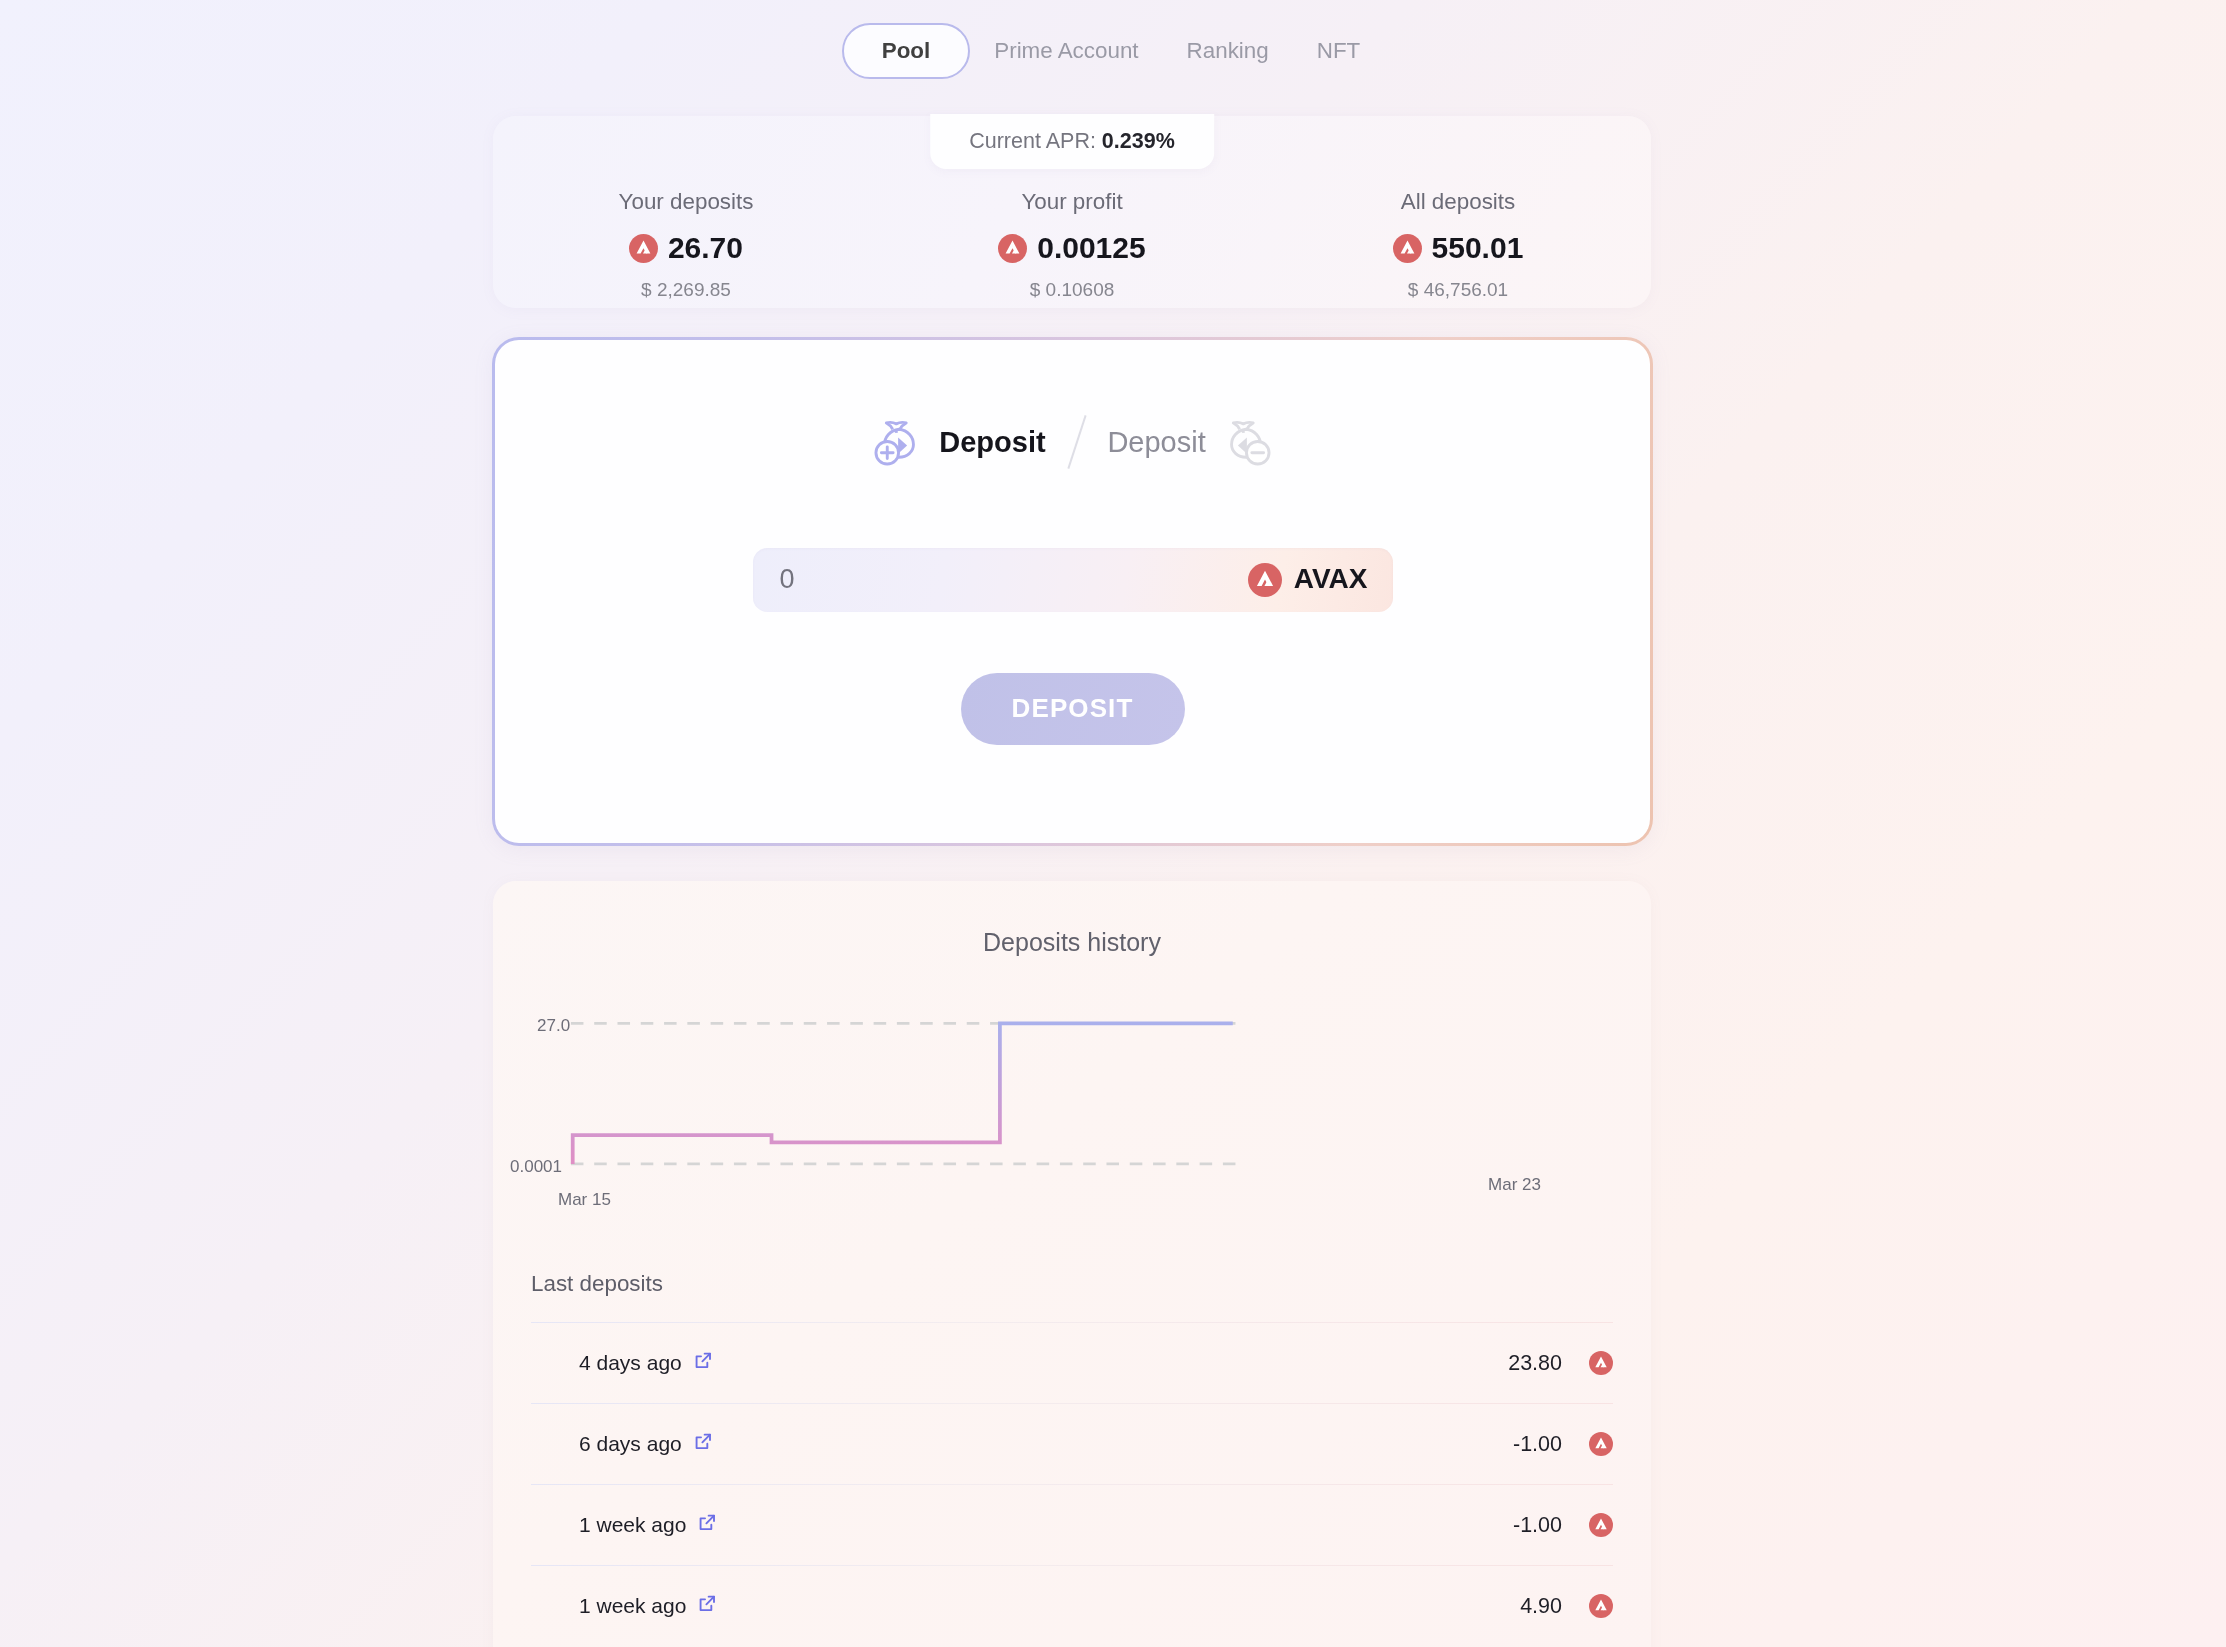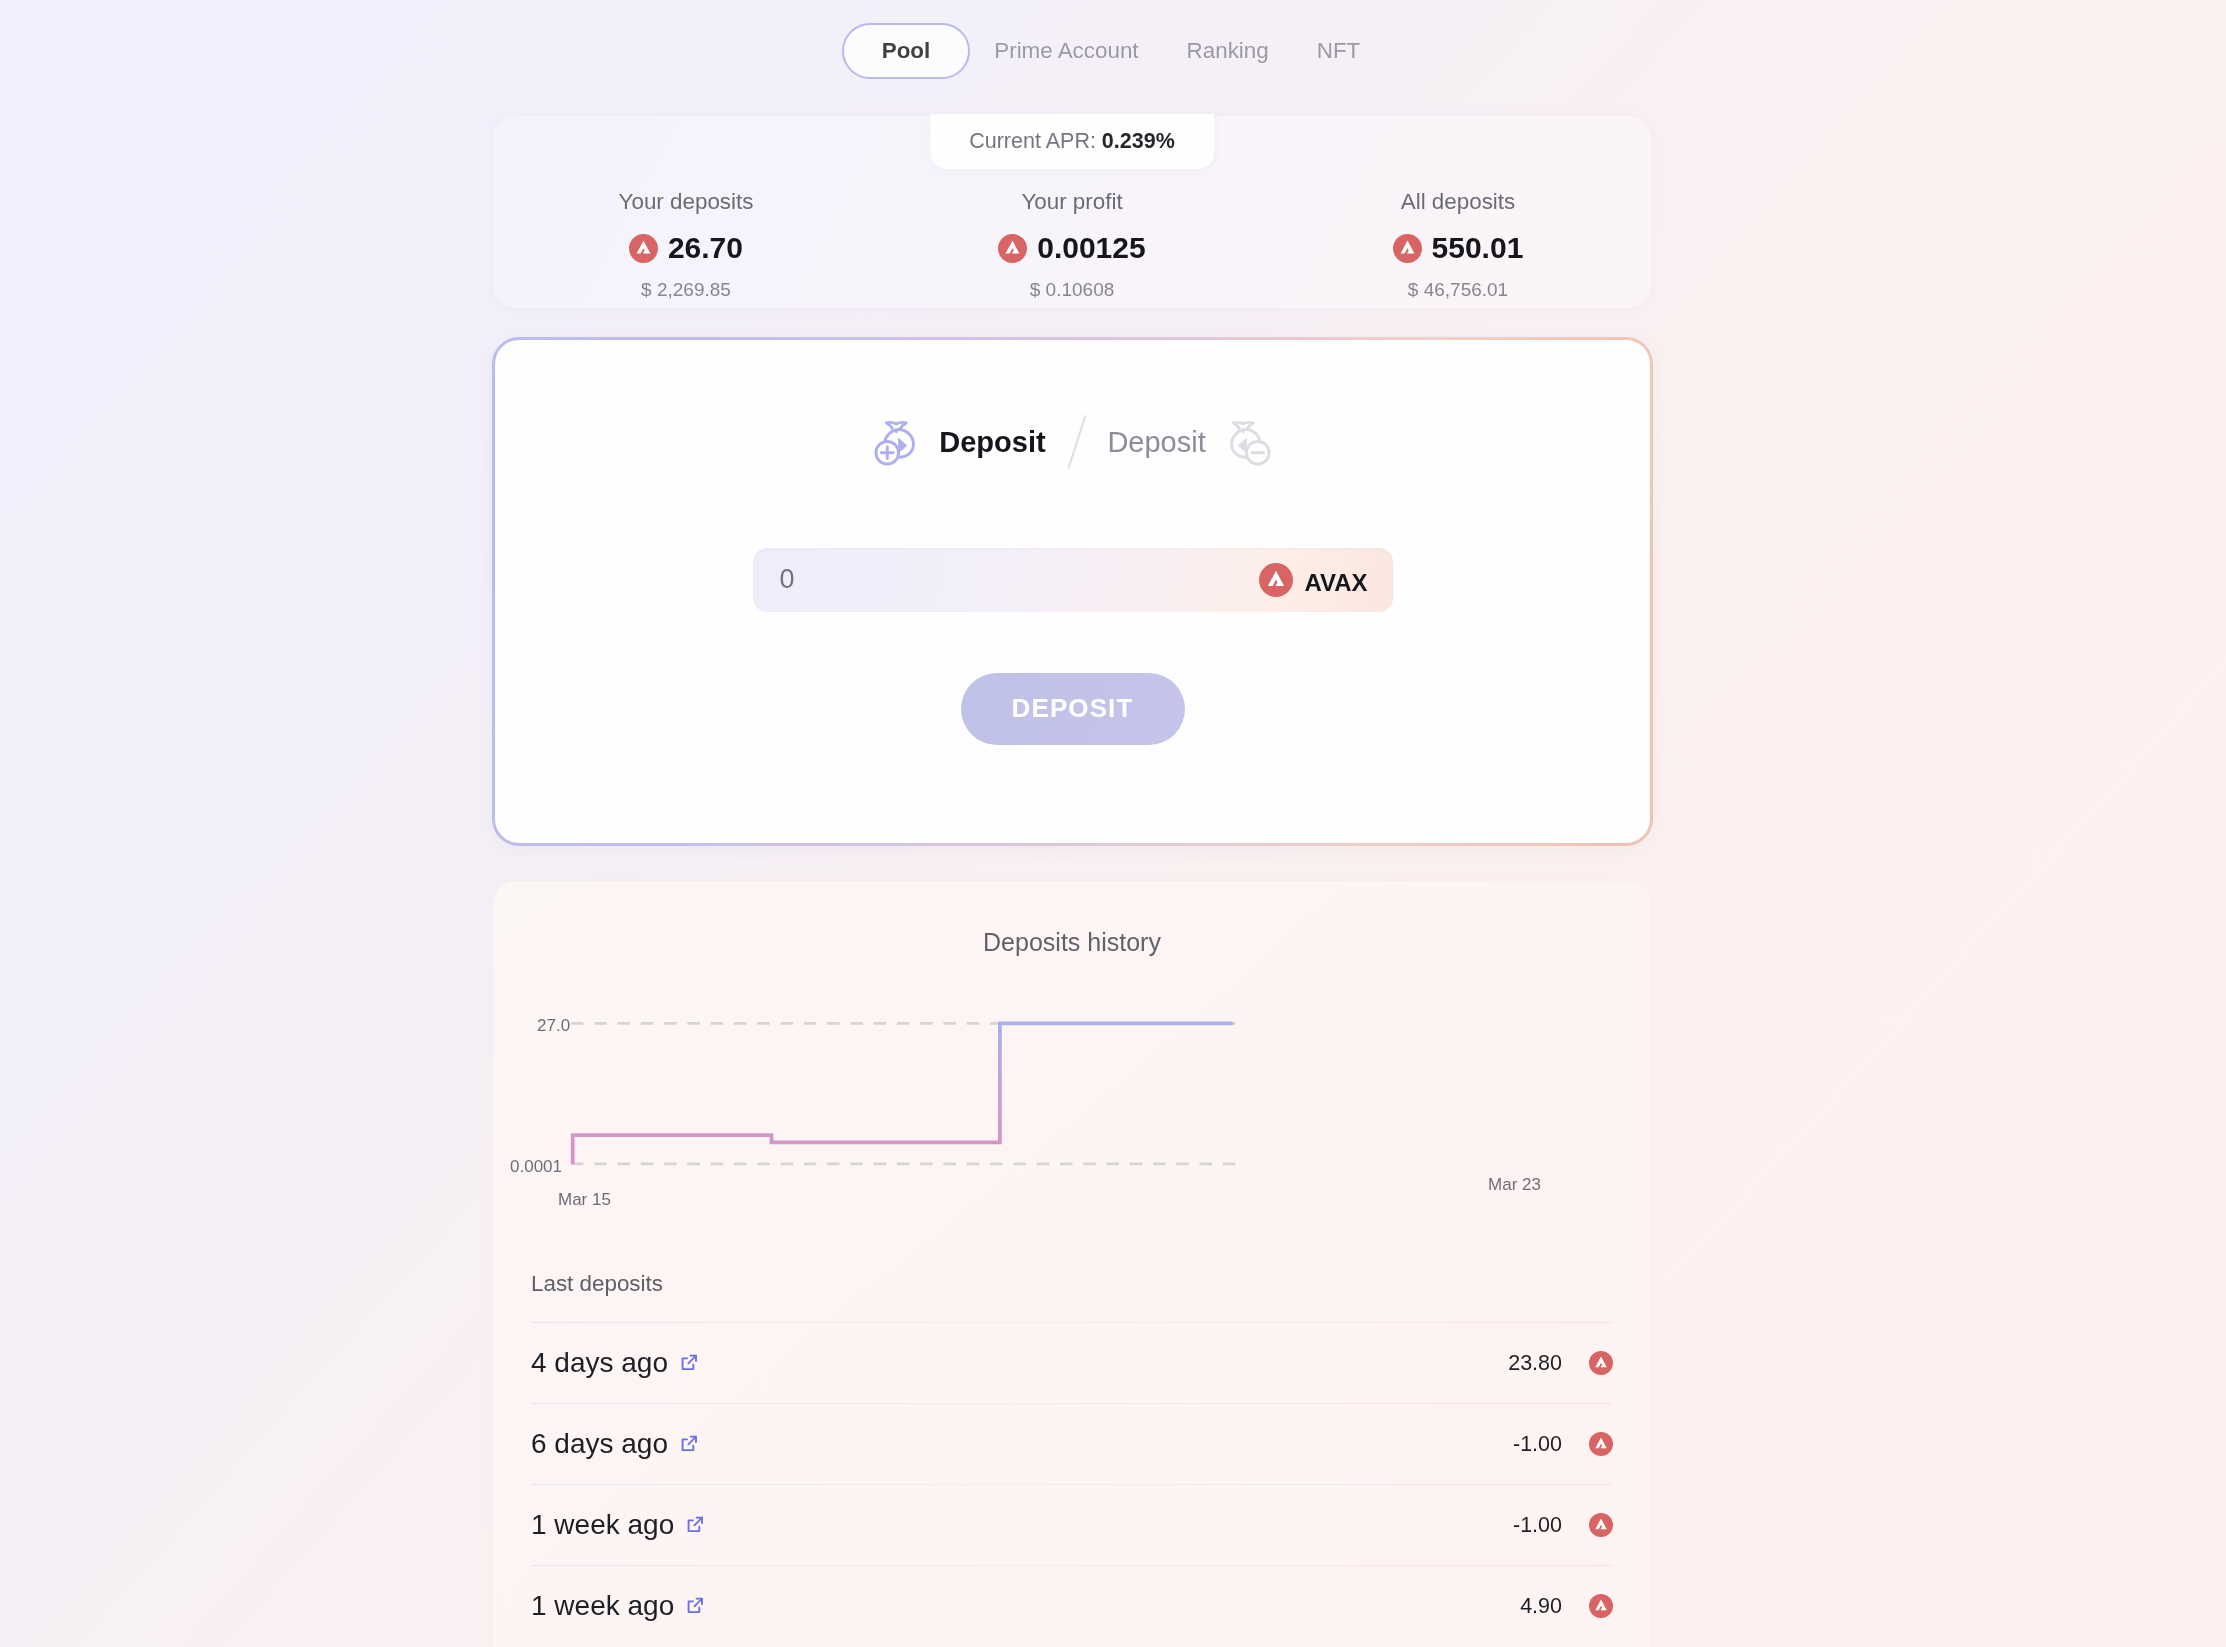"AVAX" .amount-token { align-items: flex-end -> flex-start; font-size: 24px -> 28px }
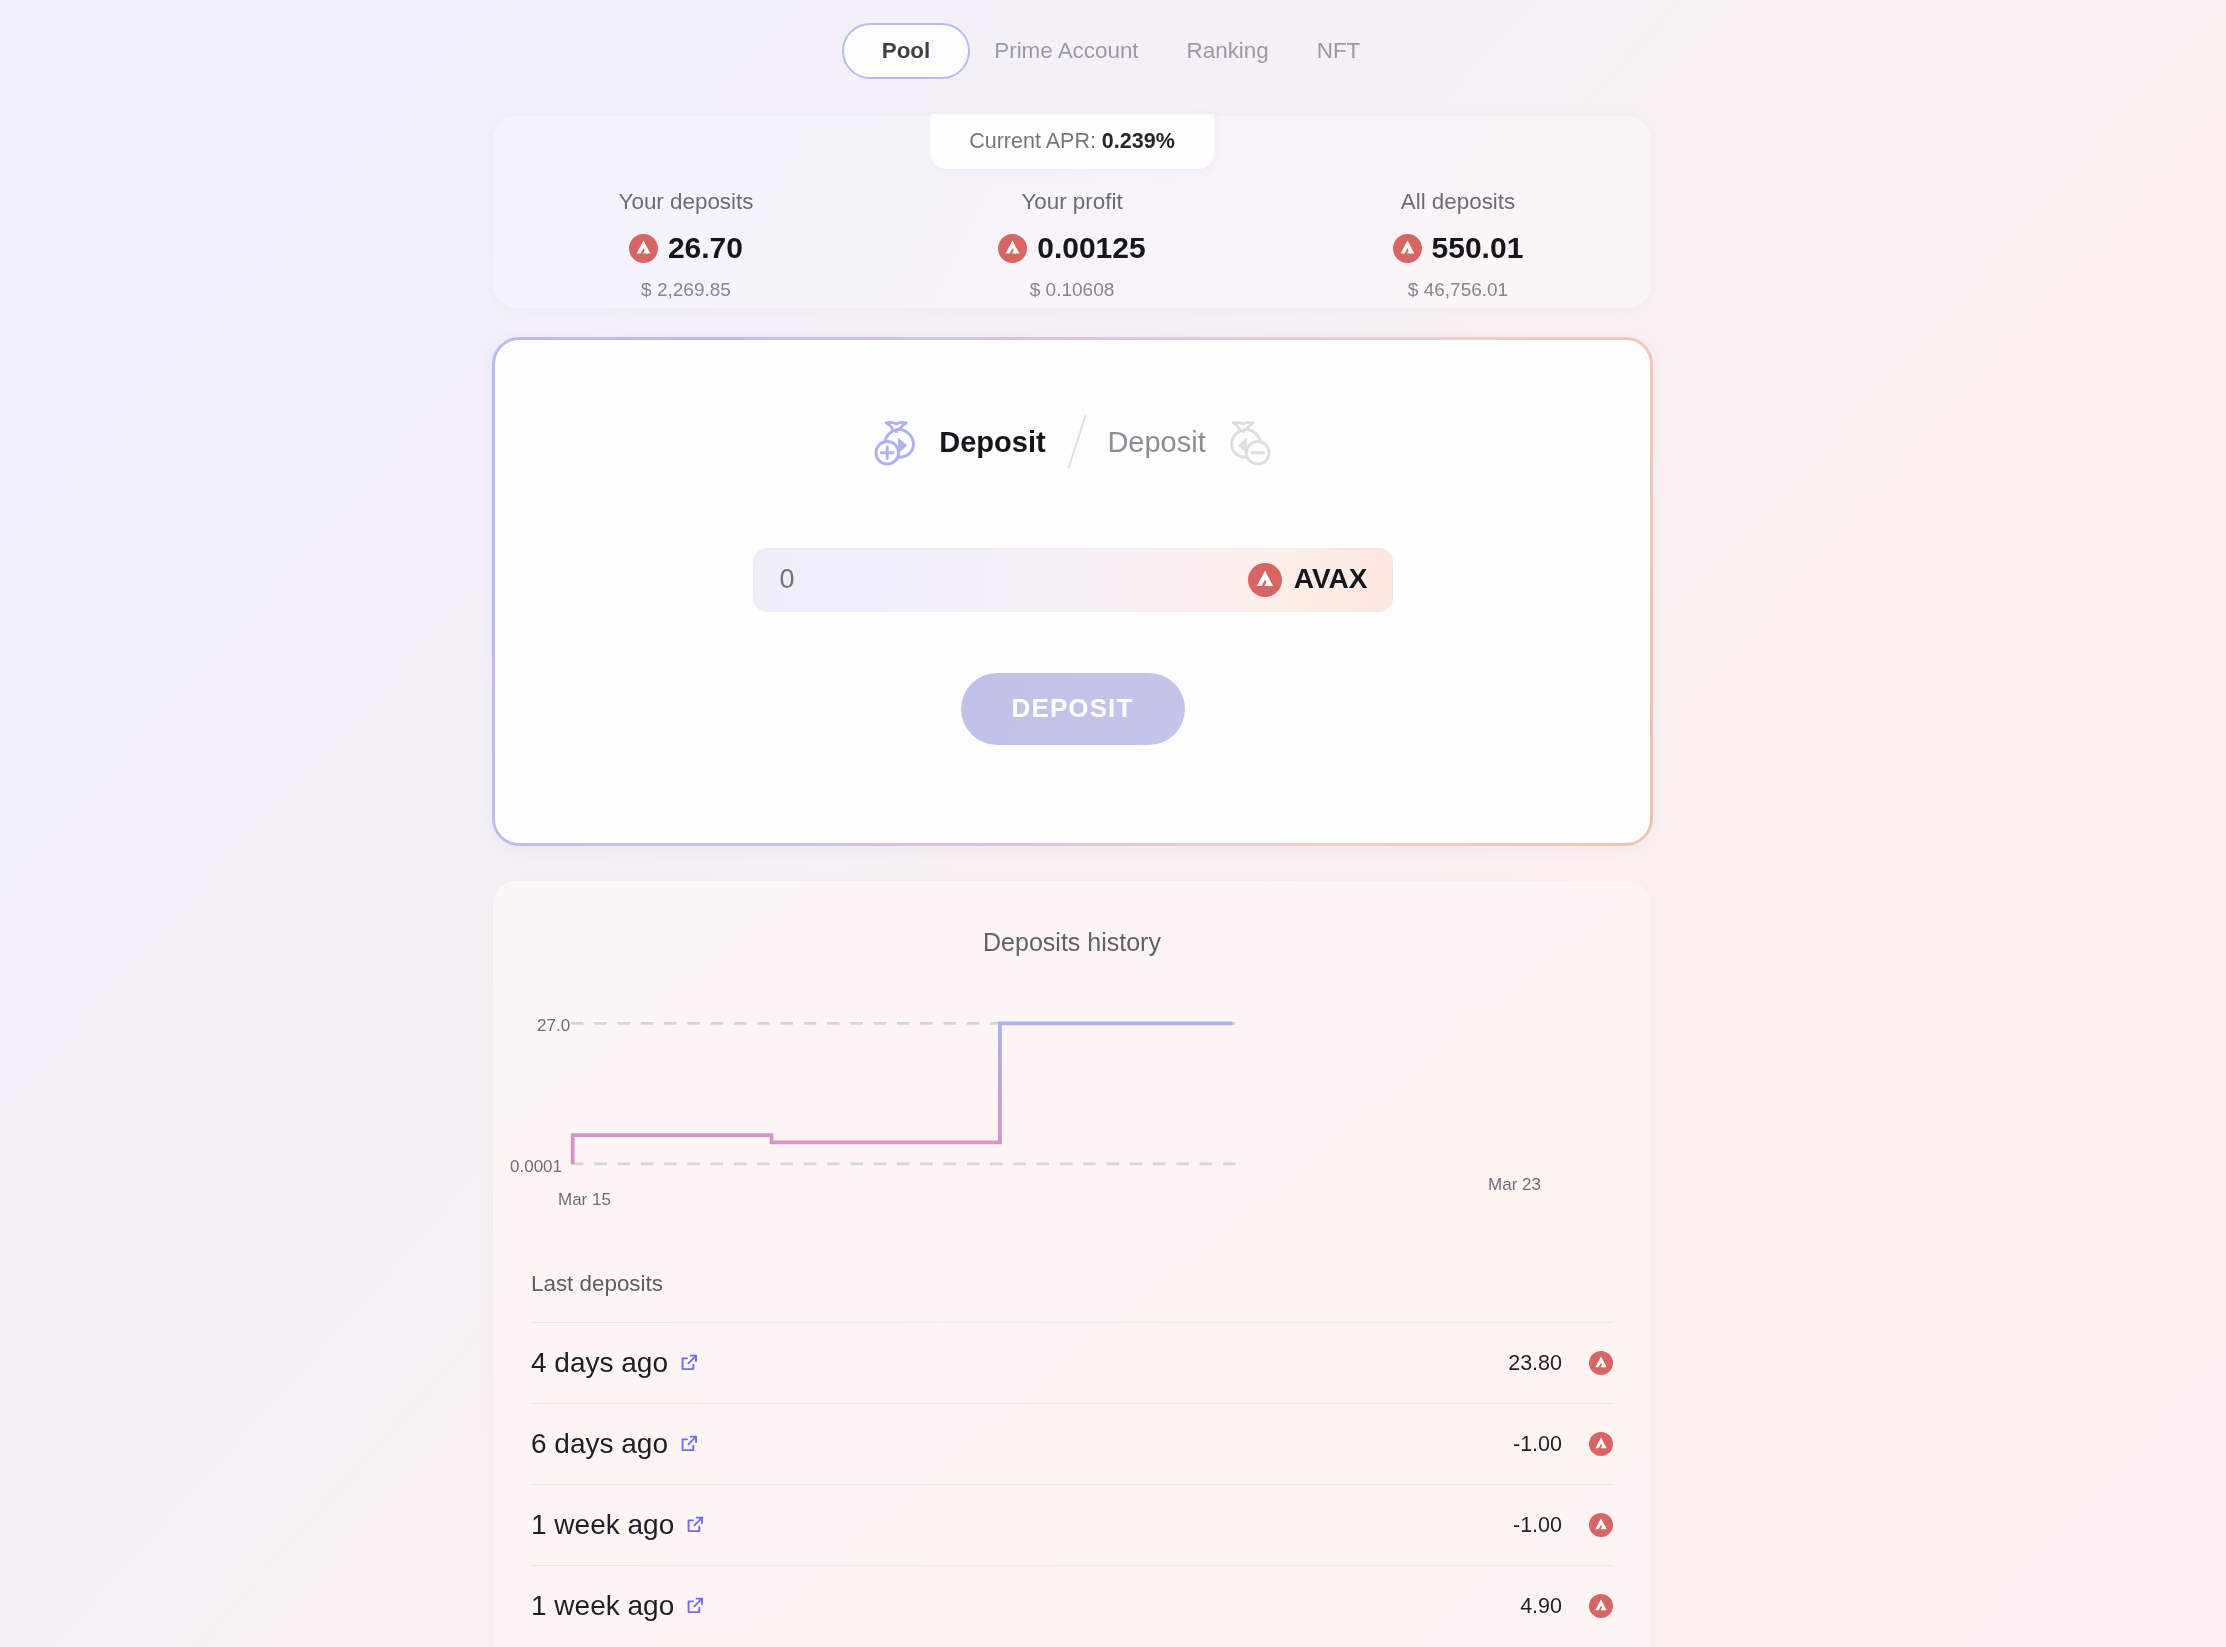"4 days ago" .dep-left { font-size: 28px -> 21px; margin-left: none -> 48px }
